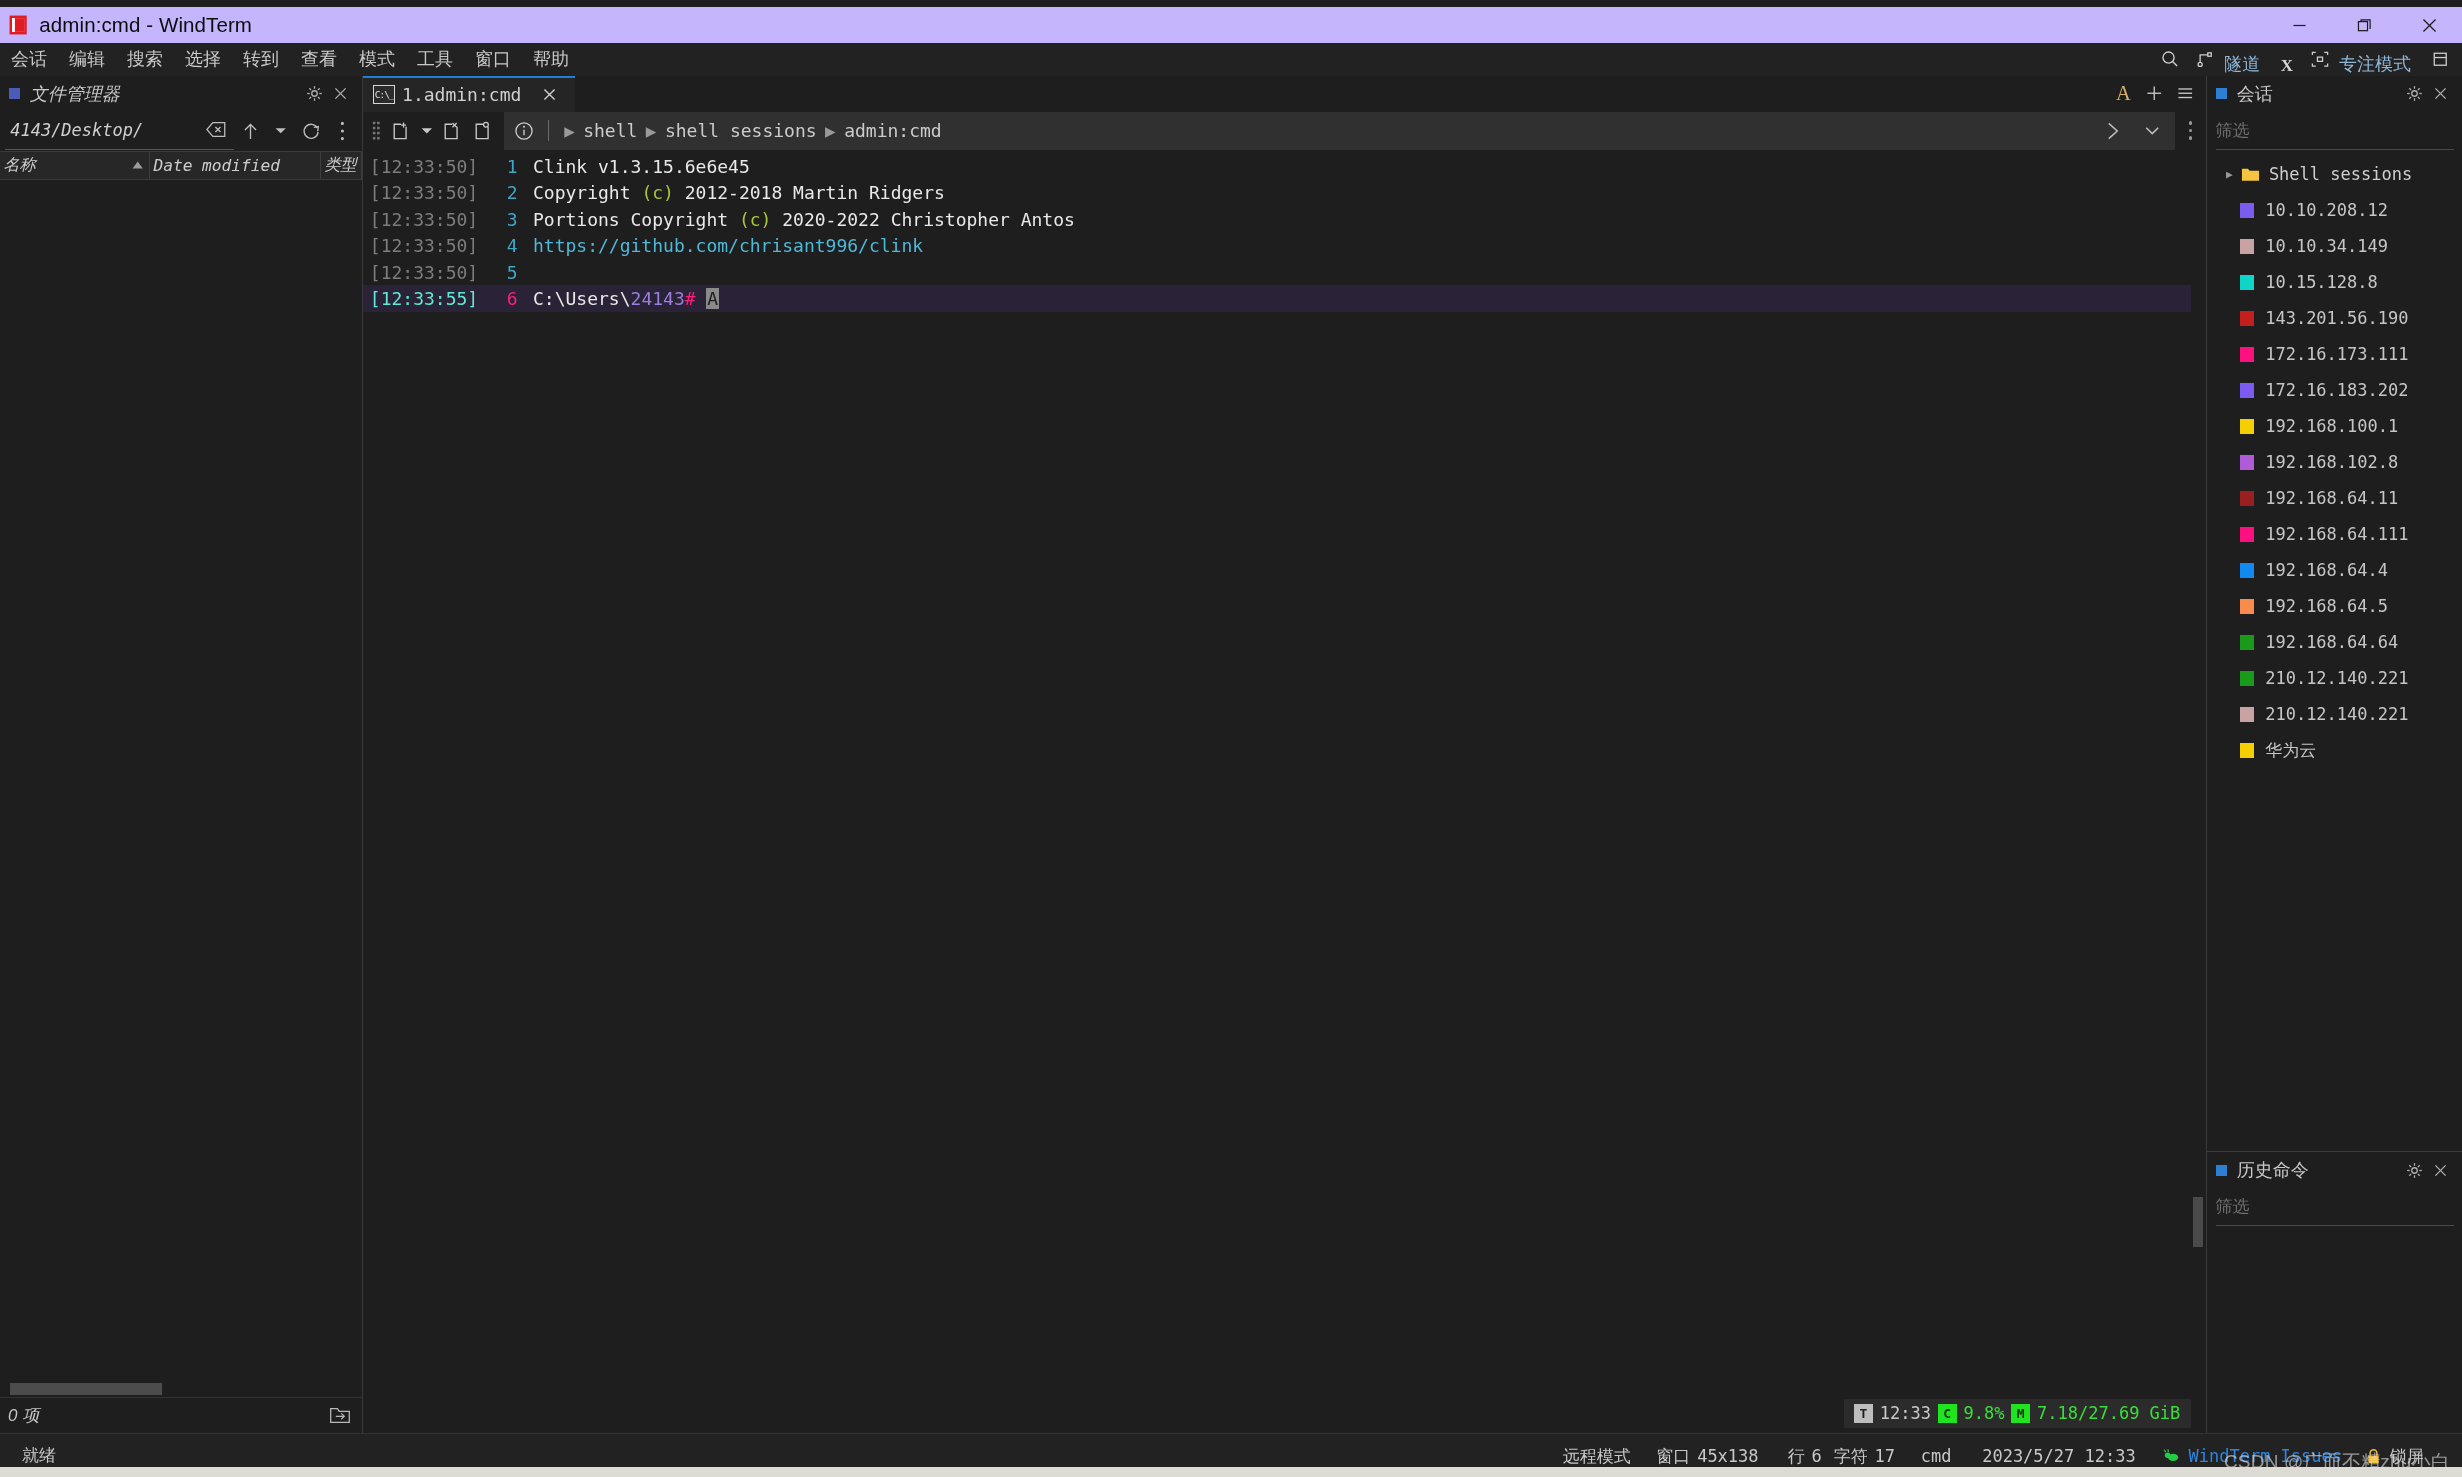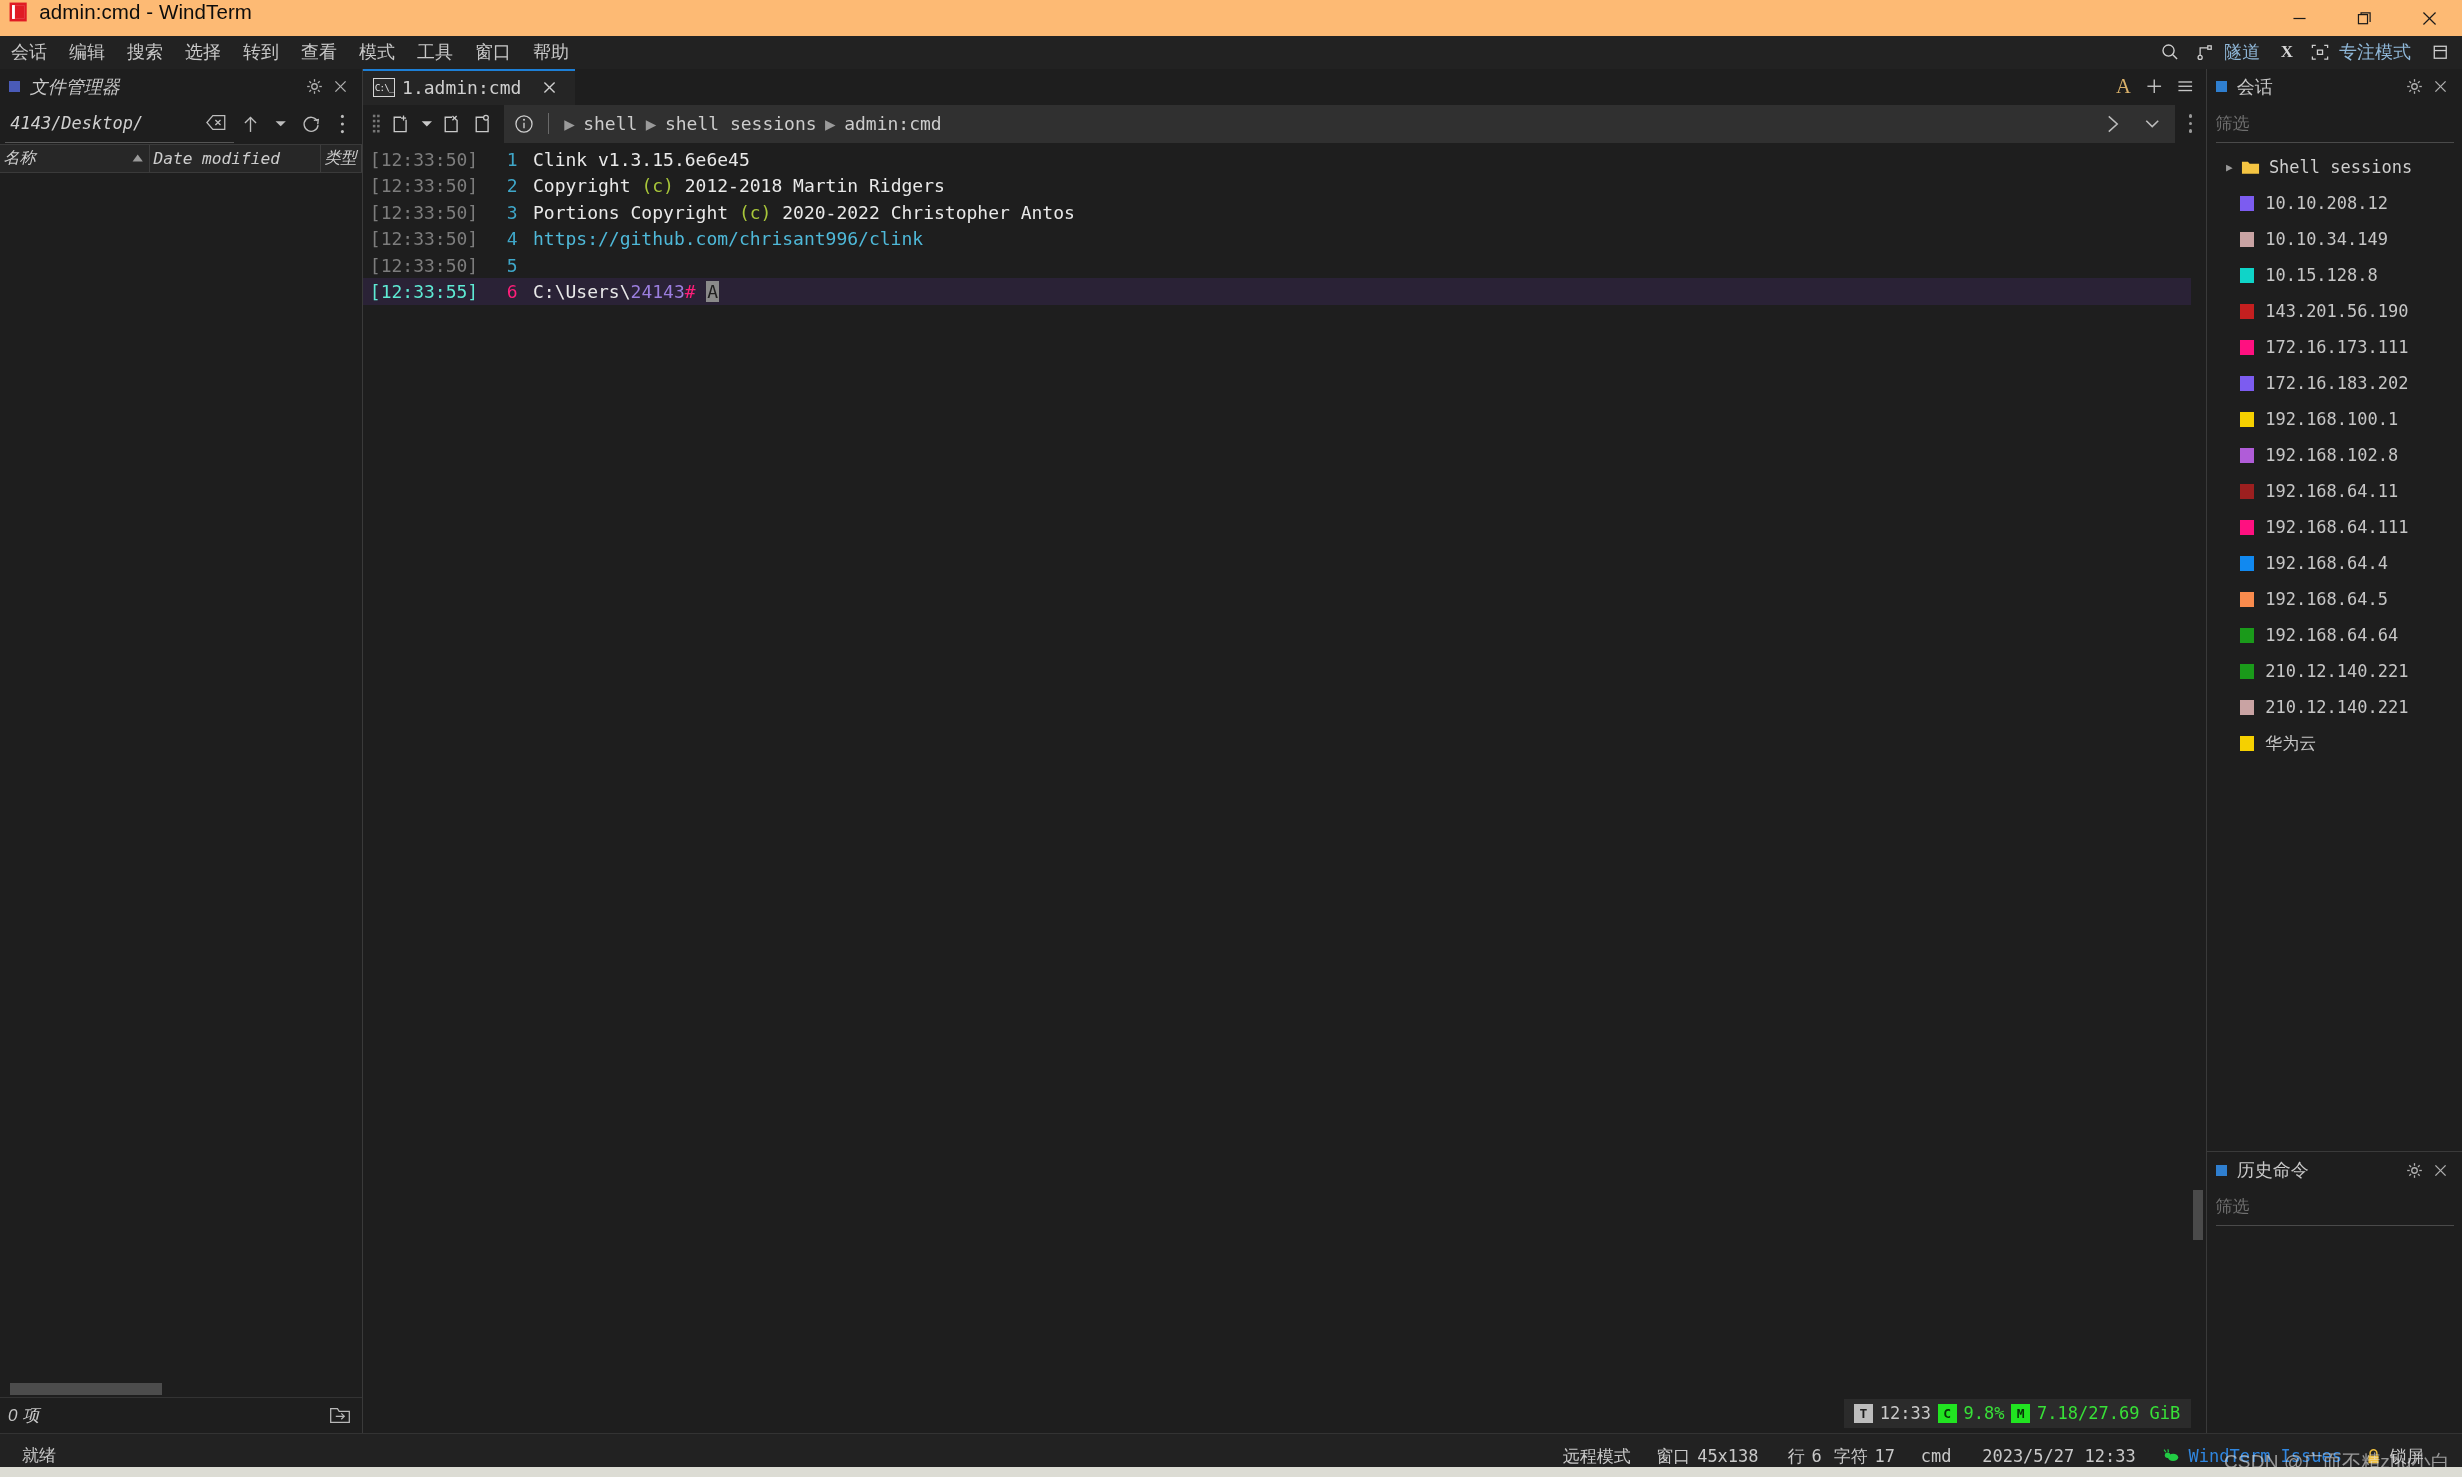"admin:cmd - WindTerm" .titlebar { align-items: flex-start -> center; background: #fdba74 -> #c4b5fd; margin-top: none -> 7px }
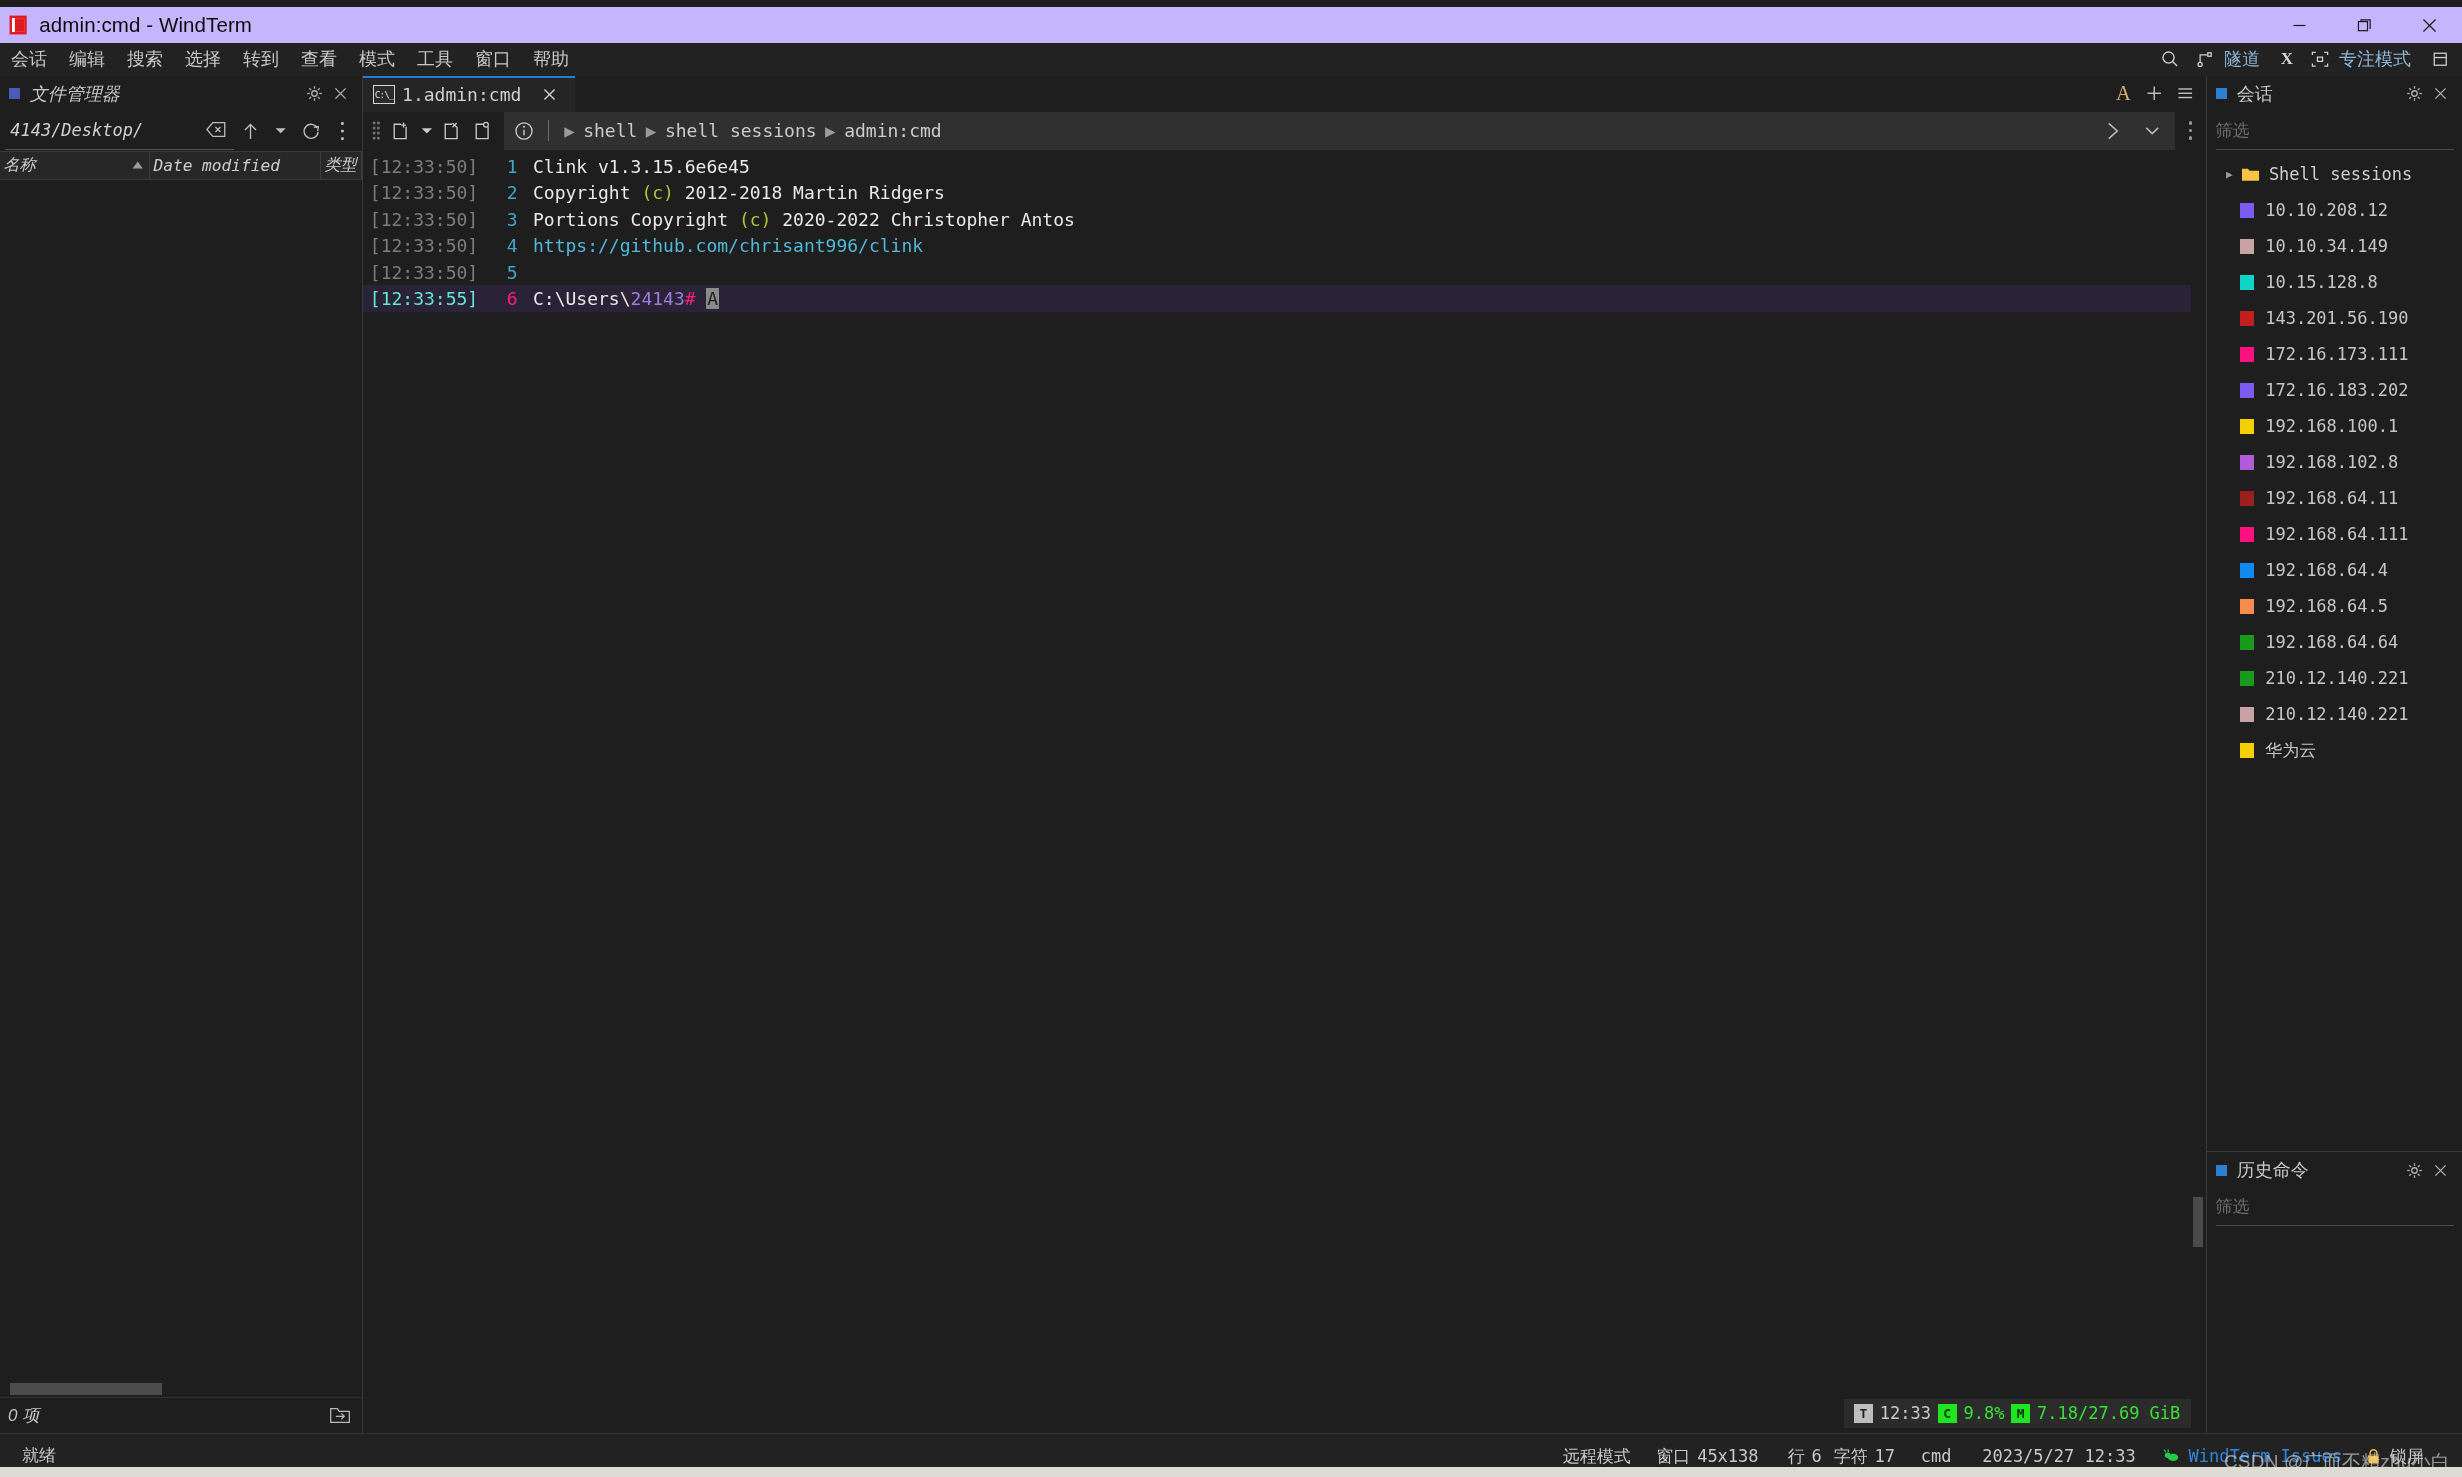"隧道" .menubar-right { align-items: center -> flex-end }
